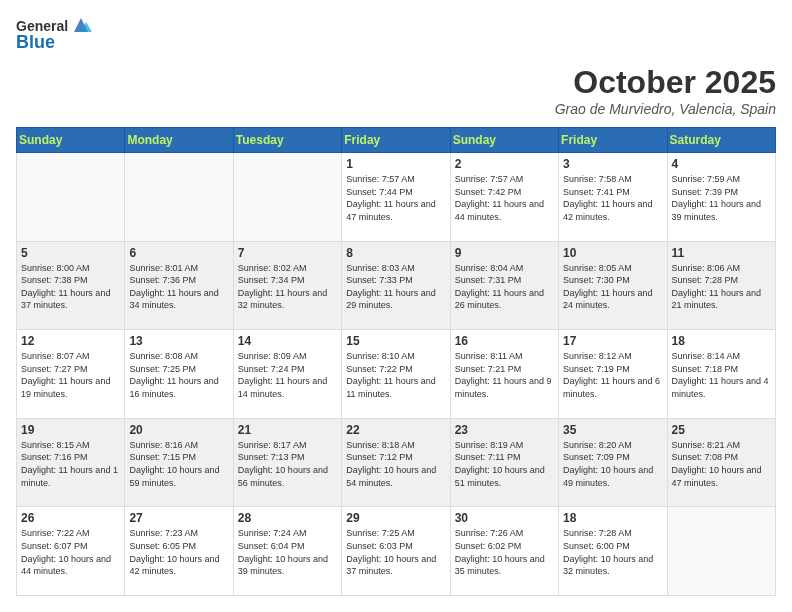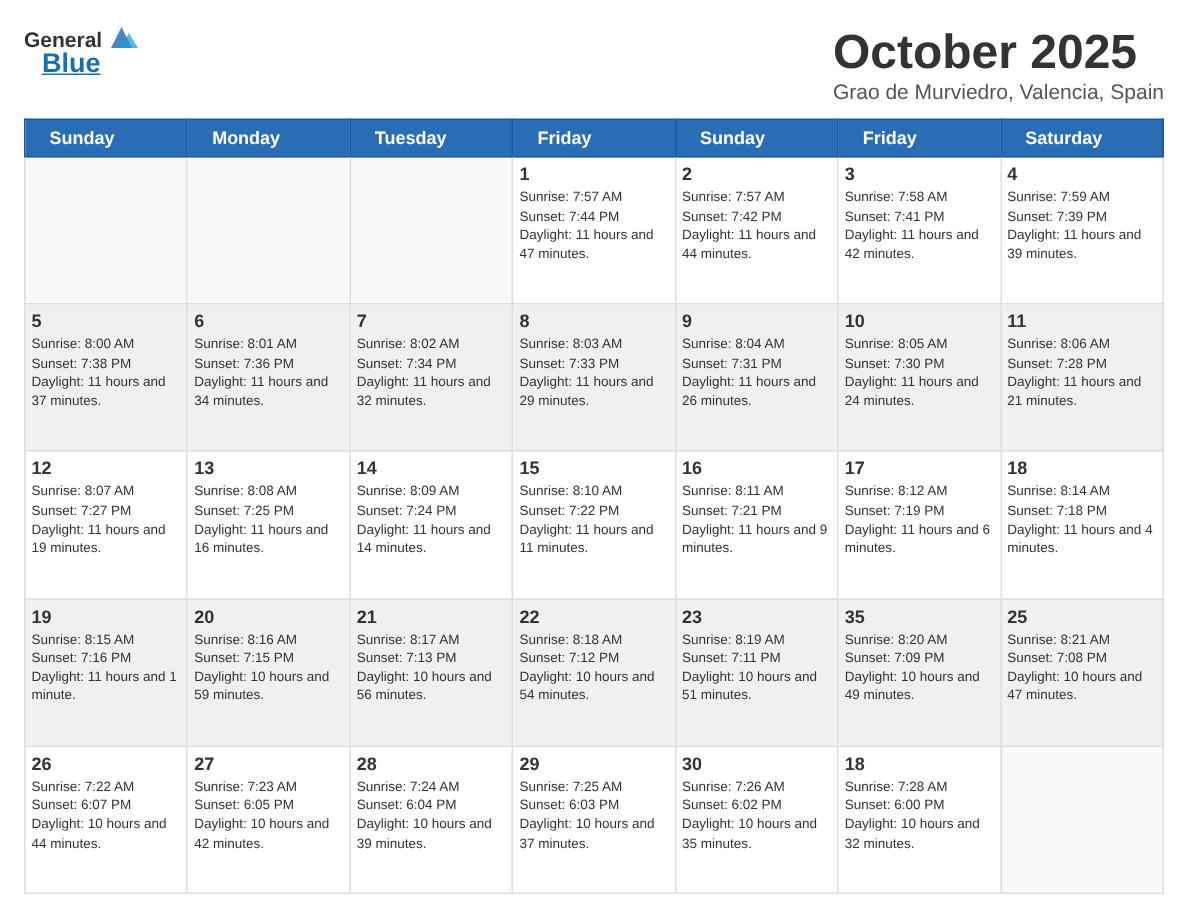"Blue" span.logo-text-blue { margin-left: 12px -> 0; text-decoration: underline -> none }
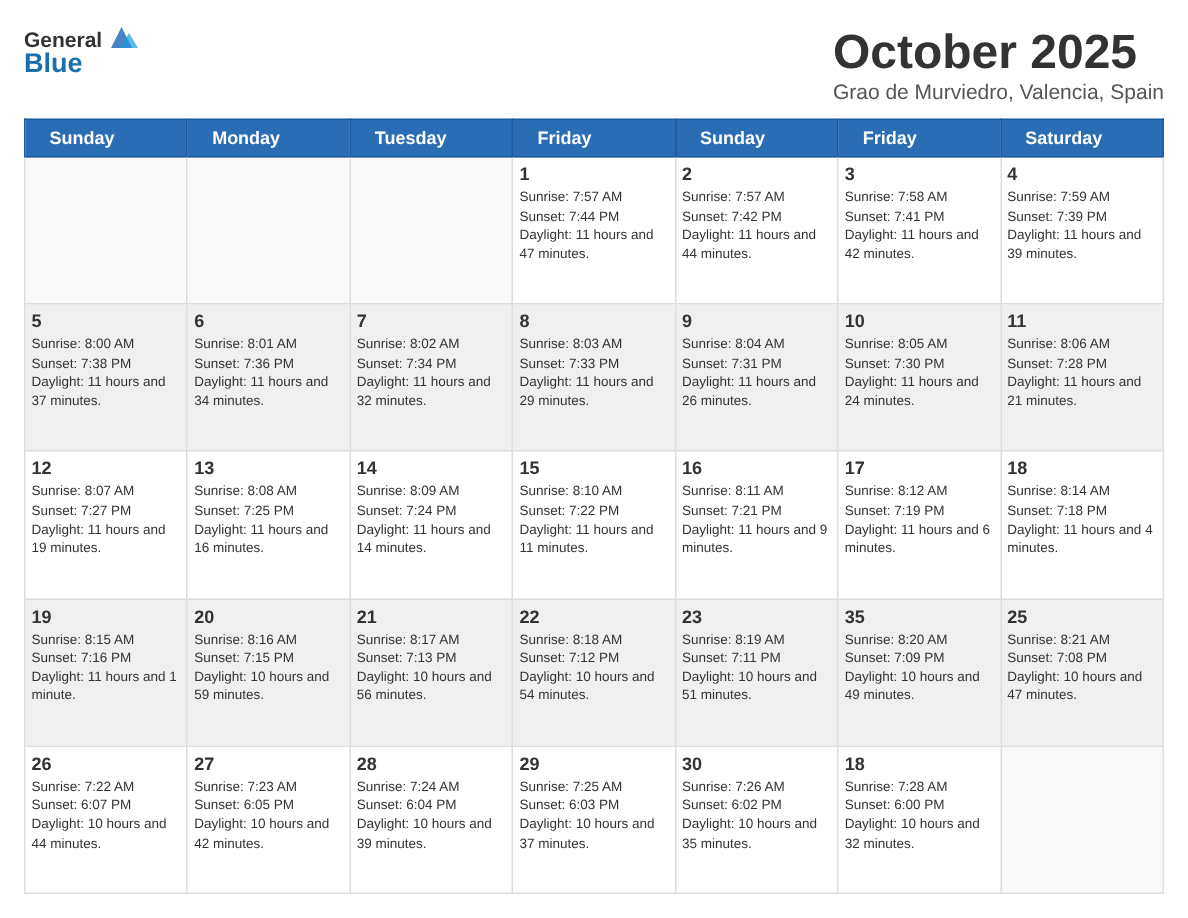"October 2025" .title-block { margin-top: none -> 48px; text-align: left -> right }
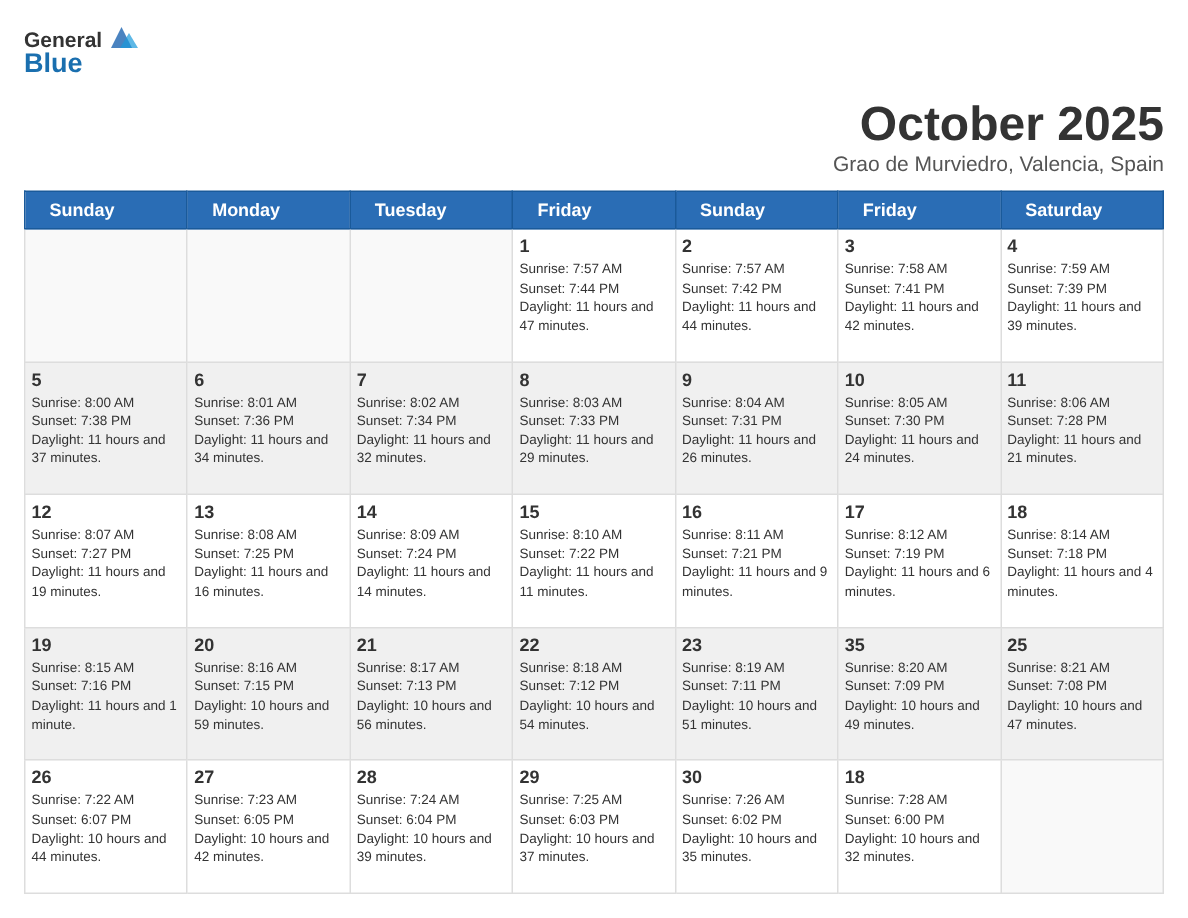"Grao de Murviedro, Valencia, Spain" .location-title { font-style: none -> italic }
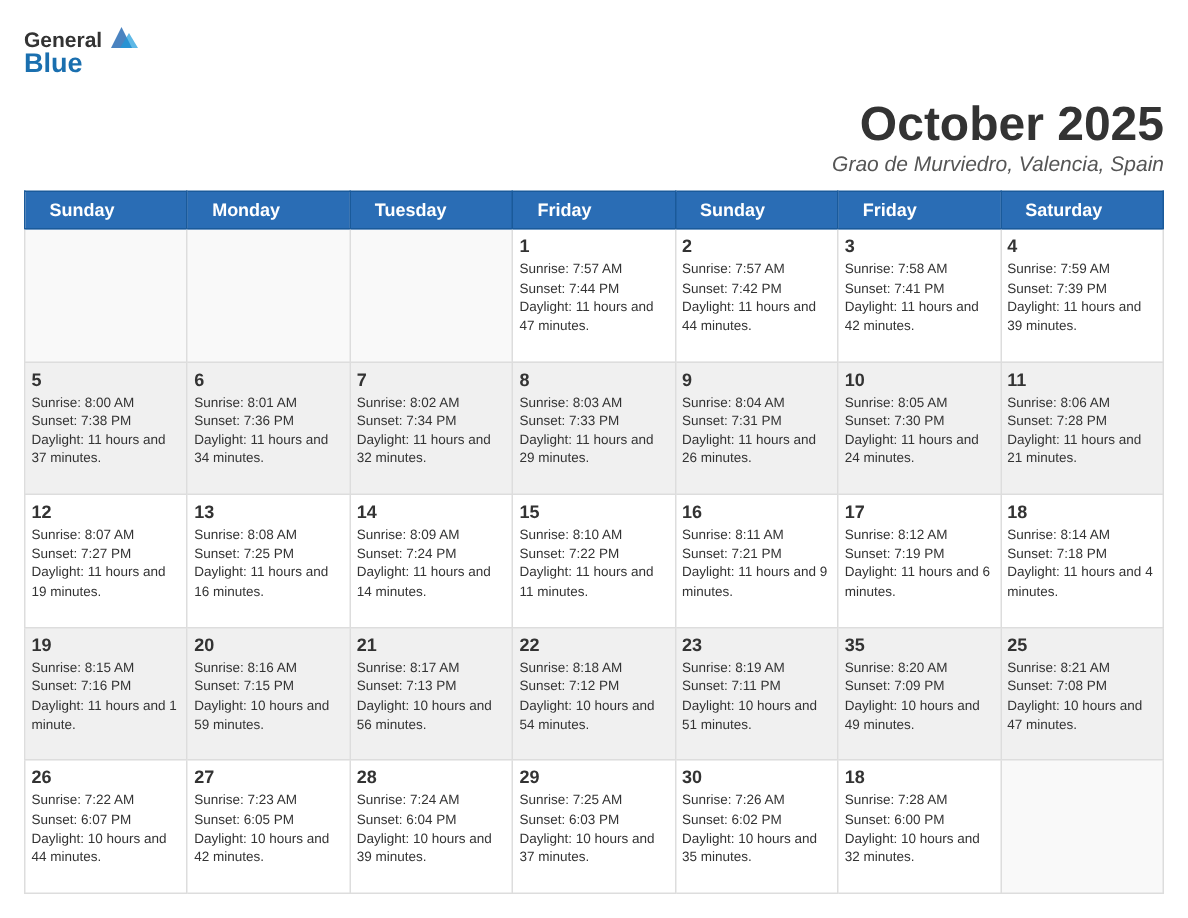"Sunday" .calendar th { color: #ffffff -> #bef264; padding: 5px 16px -> 5px 2px }
